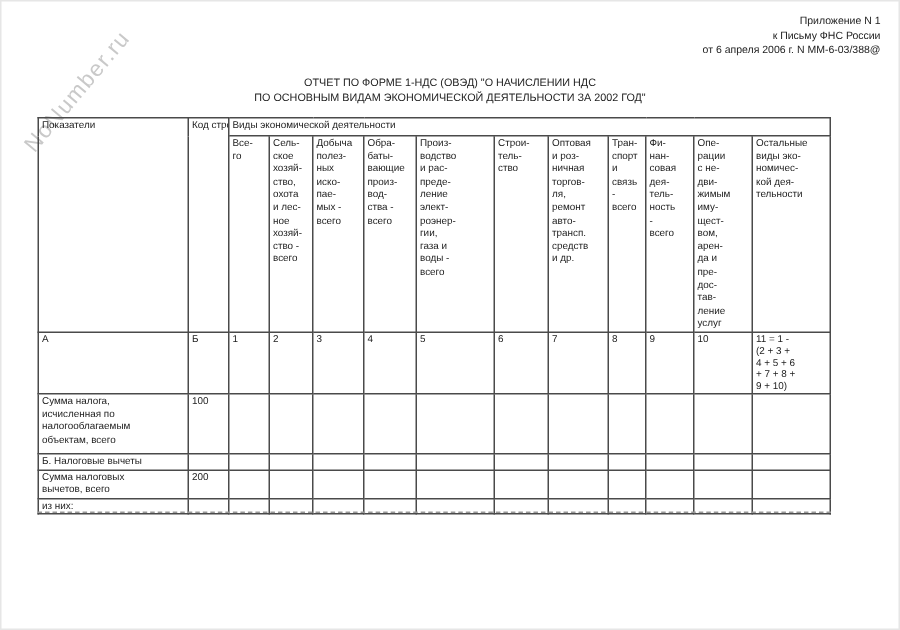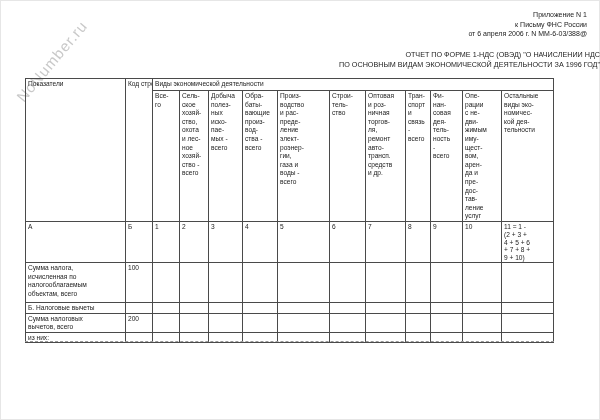"ОТЧЕТ ПО ФОРМЕ 1-НДС (ОВЭД)" .doc-title { text-align: right -> center }
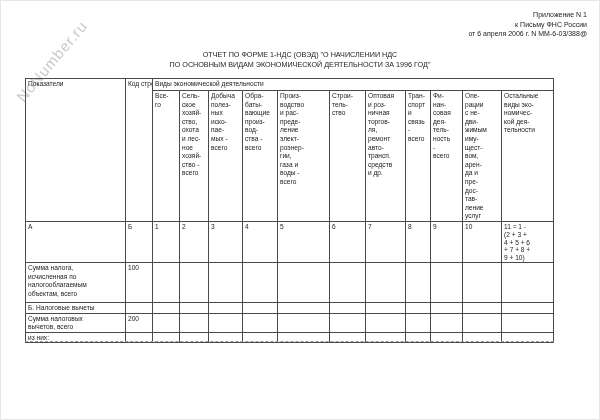"ПО ОСНОВНЫМ ВИДАМ ЭКОНОМИЧЕСКОЙ" div { text: 1996 -> 2002 }
